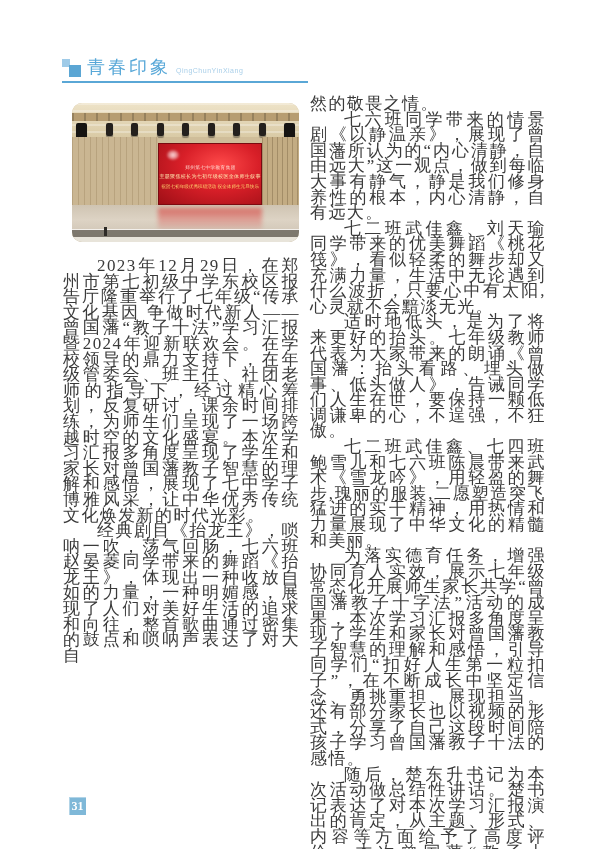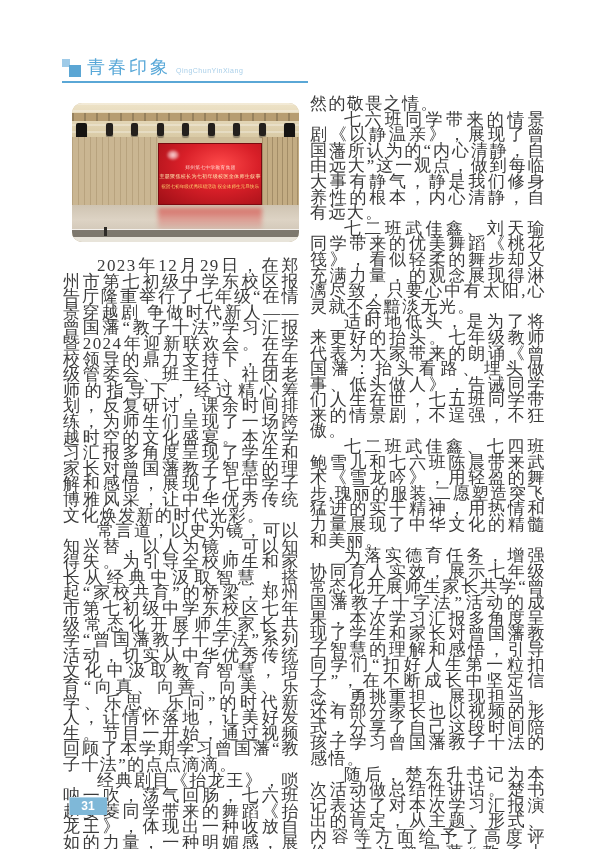"七二班武佳鑫、刘天瑜同学带来的优美舞蹈《桃花筏》，看似轻柔的舞步却又充满力量，的" p { text: 的观念展现得淋漓尽致 -> 生活中无论遇到什么波折 }
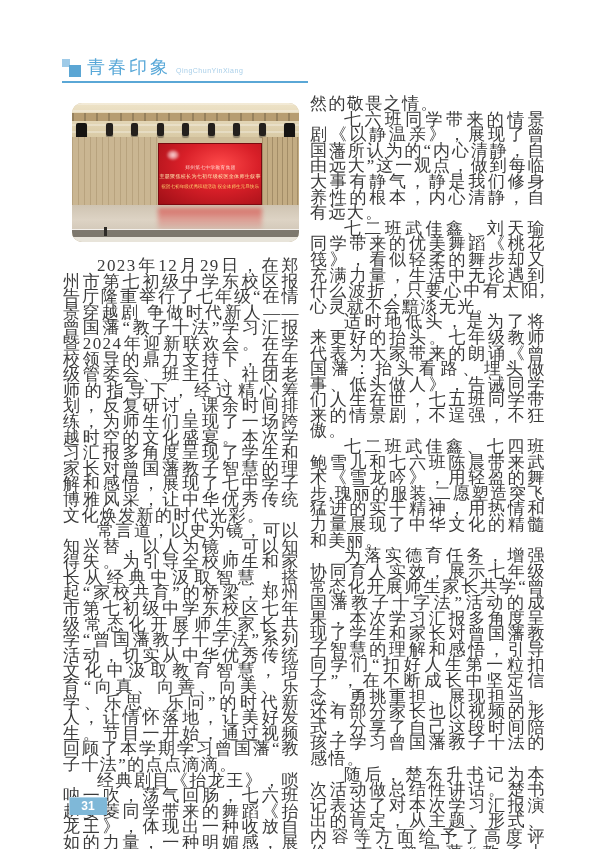"2023年12月29日，在郑州市第七初级中学东校区报告厅隆重举行了七年级“在情景" p { text: 在情景穿越剧 -> 传承文化基因 }
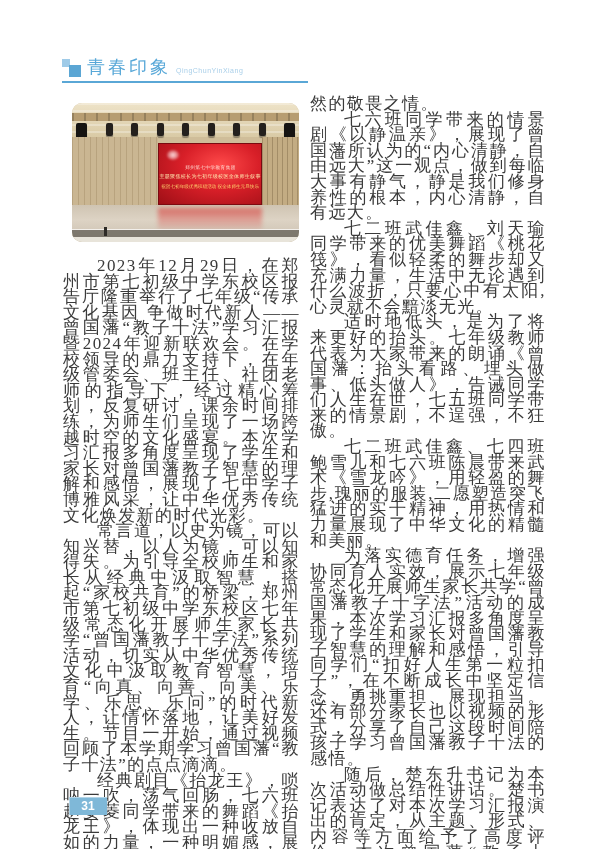"适时地低头，是为了将来更好的抬头。七年级教师代表为大家带来的朗诵《曾国藩：抬头看" p { text: 七五班同学带来的情景剧 -> 要保持一颗低调谦卑的心 }
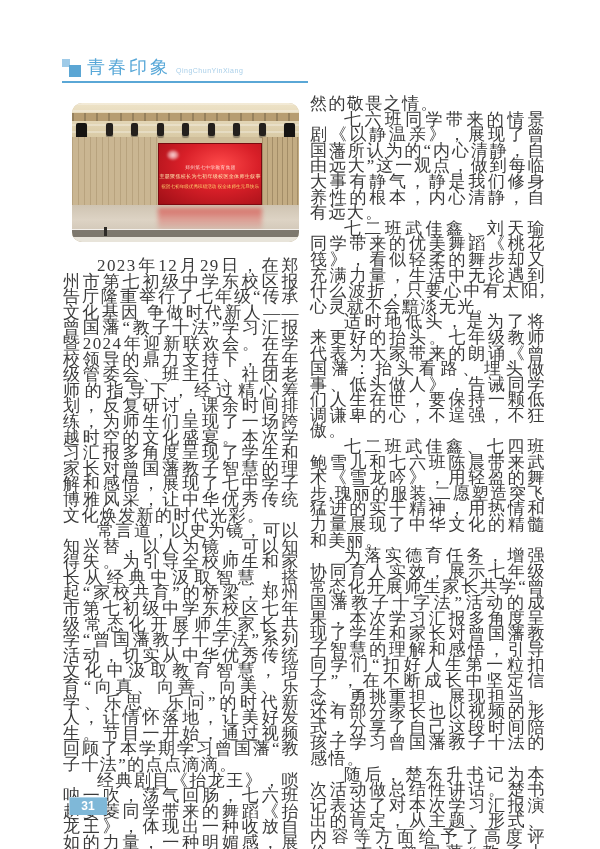"常言道，以史为镜，可以知兴替，以人为镜，可以知得失。为引导全校师生和家长从经典中" p { html: <p>常言道，以史为镜，可以知兴替，以人为镜，可以知得失。为引导全校师生和家长从经典中汲取智慧，搭起“家校共育”的桥梁，郑州市第七初级中学东校区七年级常态化开展师生家长共学“曾国藩教子十字法”系列活动，切实从中华优秀传统文化中汲取教育智慧，培育“向真、向善、向美、乐学、乐思、乐问”的时代新人，让情怀落地，让美好发生。节目一开始，通过视频回顾了本学期学习曾国藩“教子十法”的点点滴滴。</p> -> none }
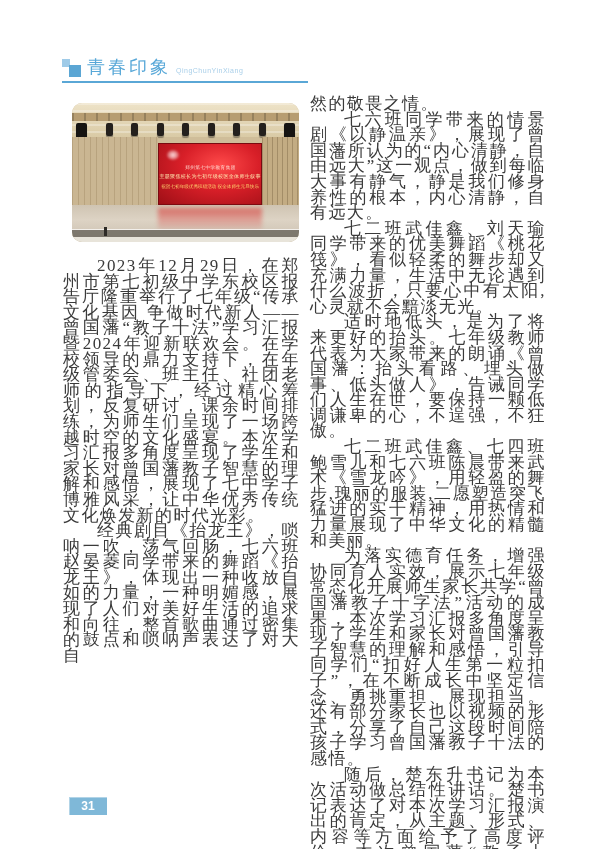"31" .page-badge { font-family: Liberation Sans, sans-serif -> Liberation Serif, serif; width: 38px -> 17px }
